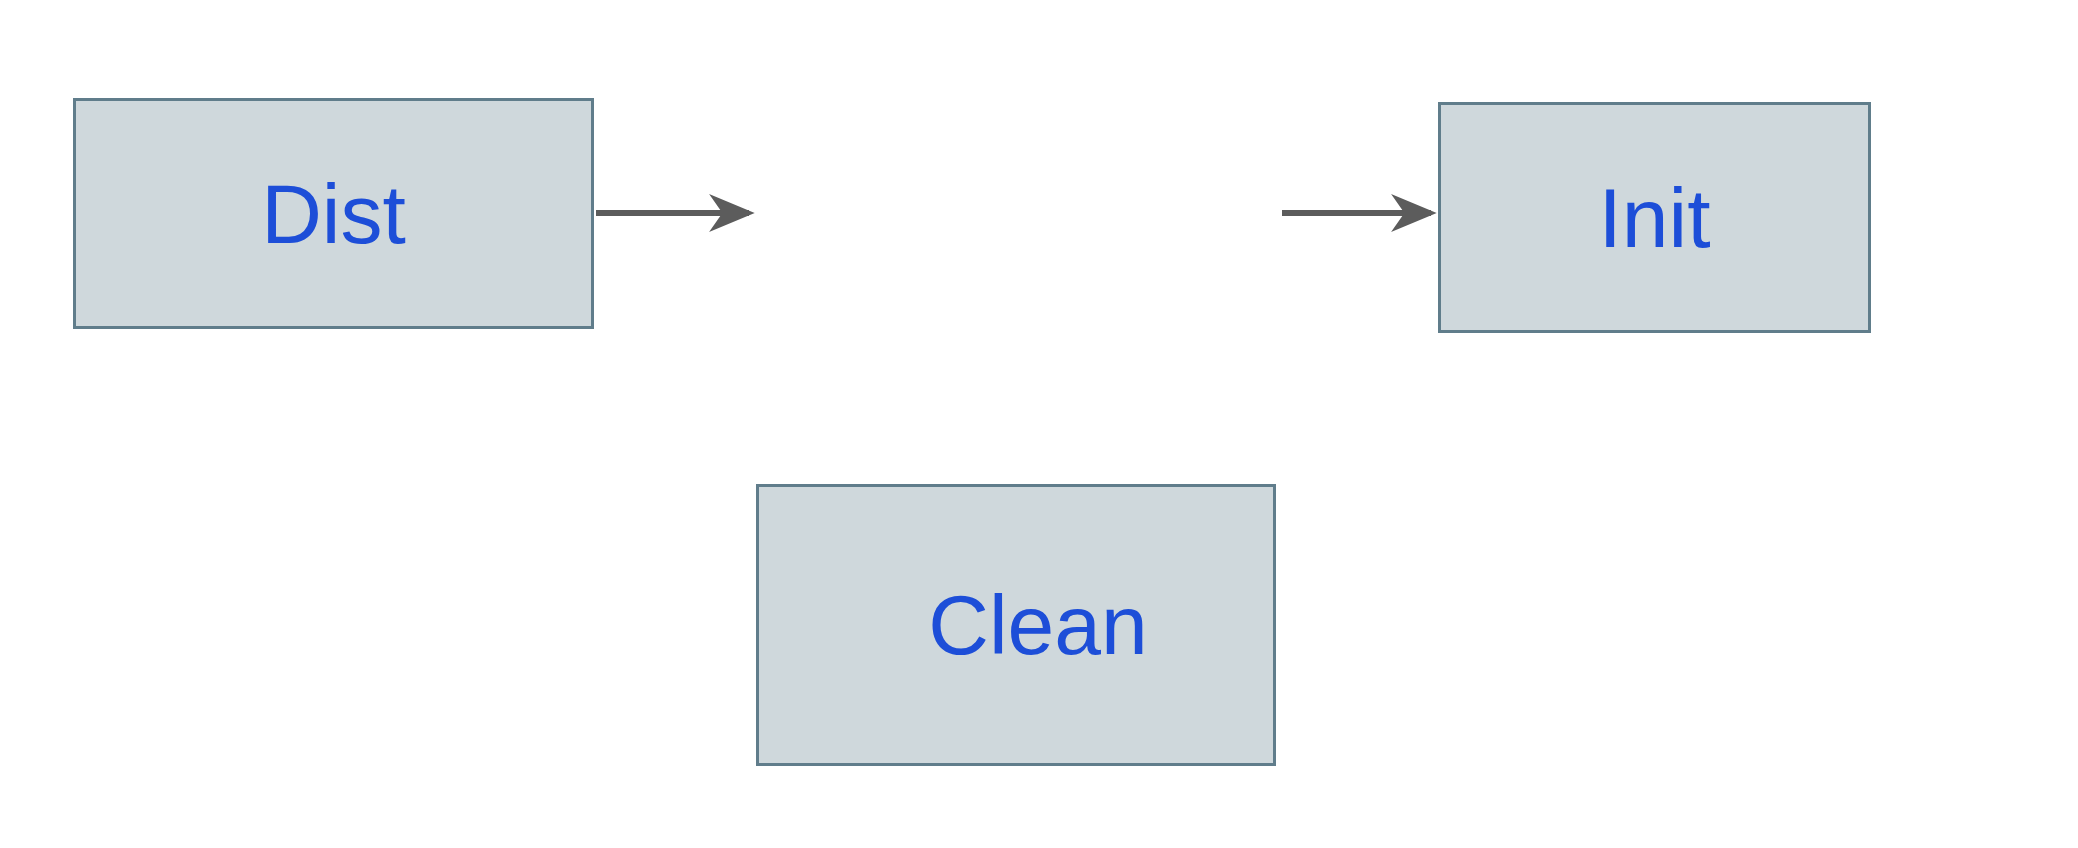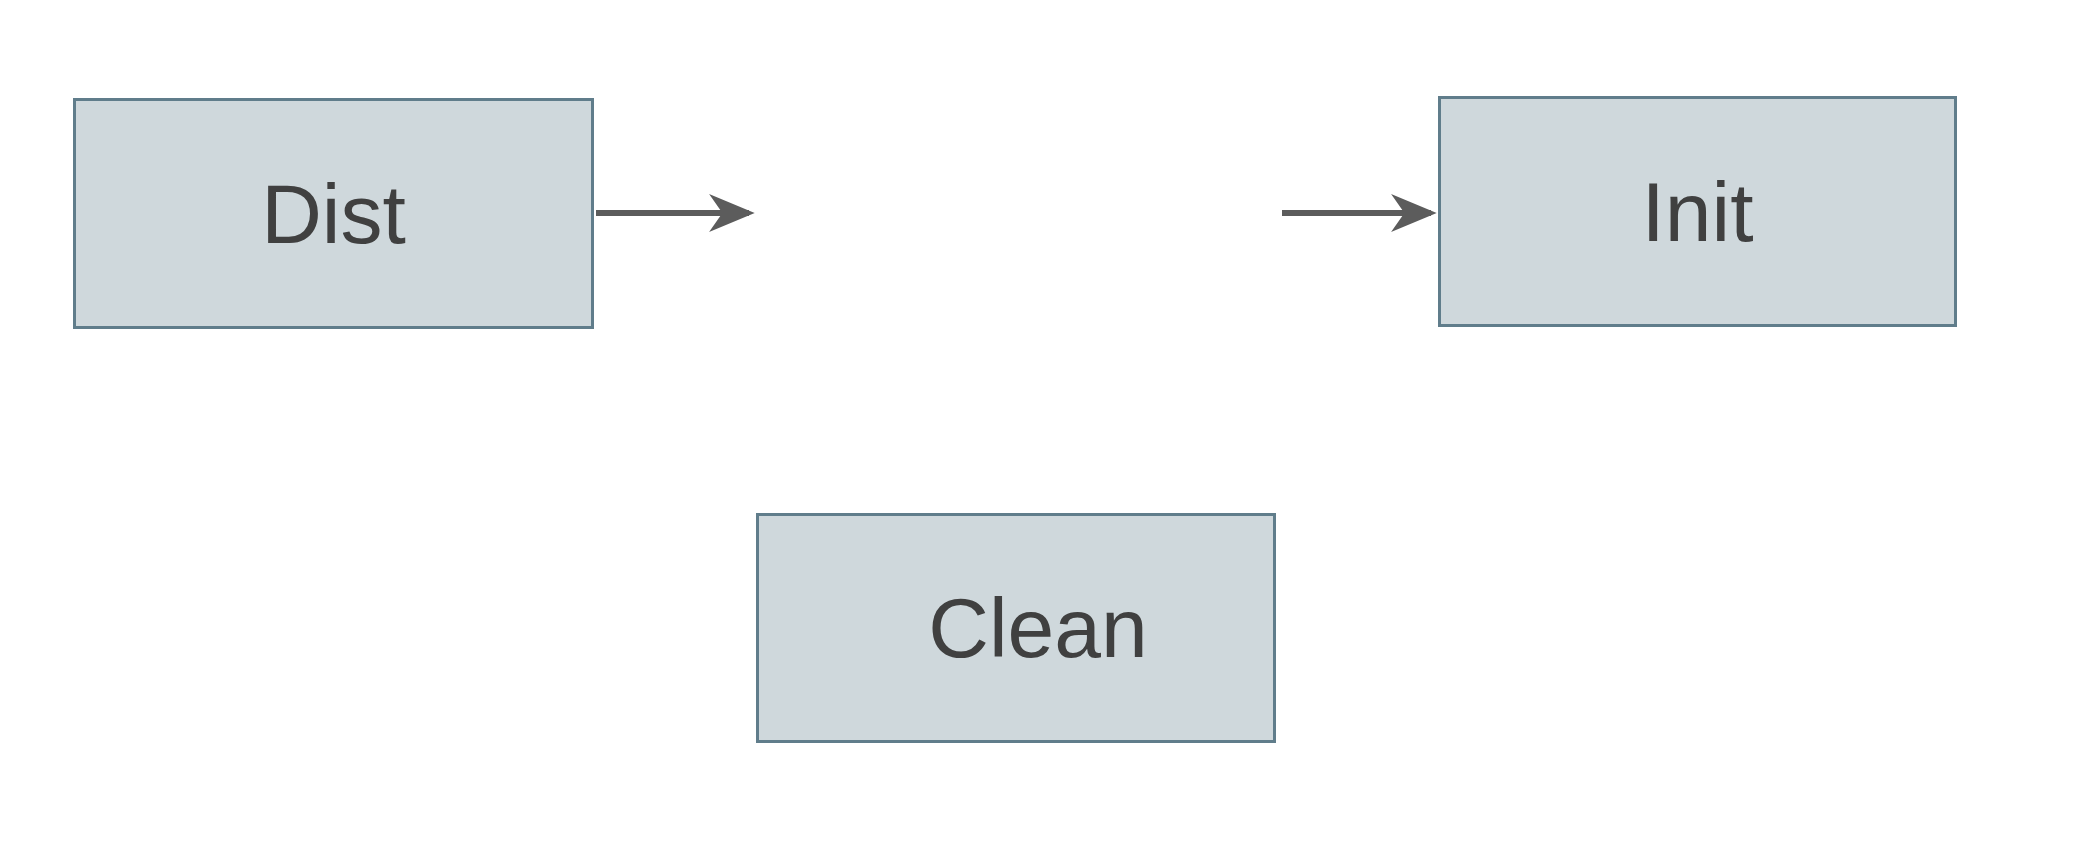"Dist" .node-label { color: #404040 -> #1d4ed8 }
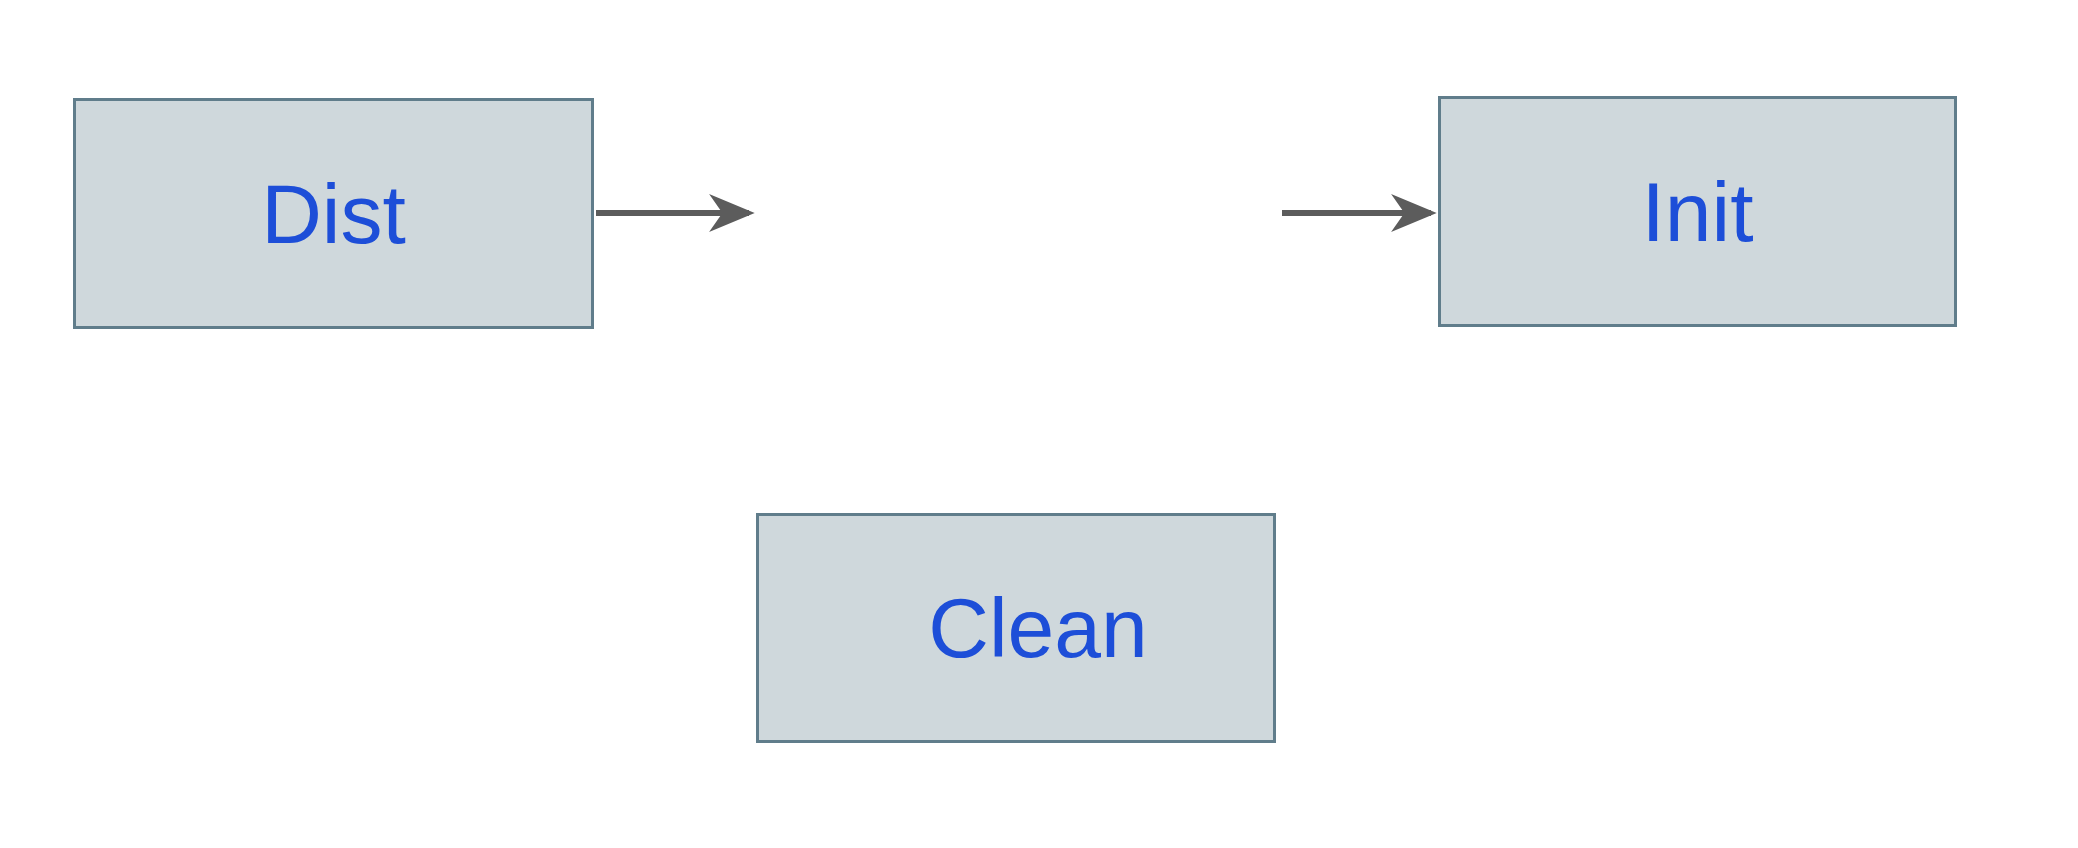"Init" .node-init { top: 96px -> 102px; width: 519px -> 433px }
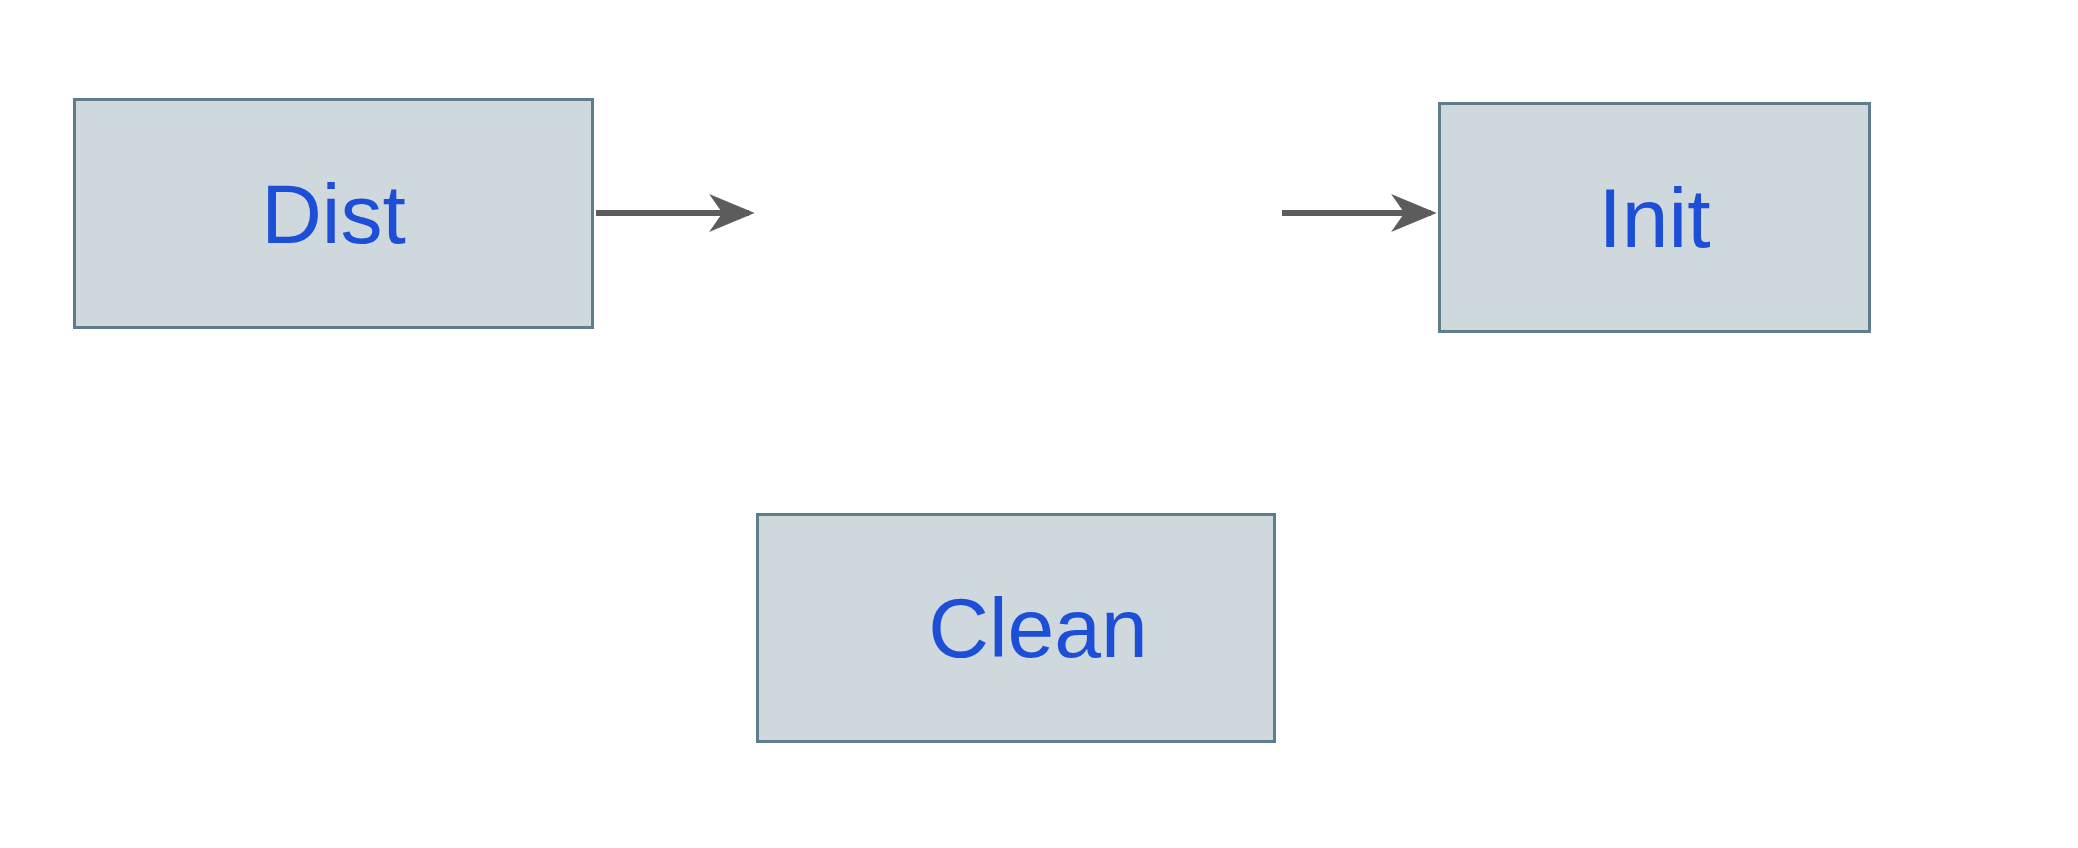"Clean" .node-clean { height: 230px -> 282px; top: 513px -> 484px }
